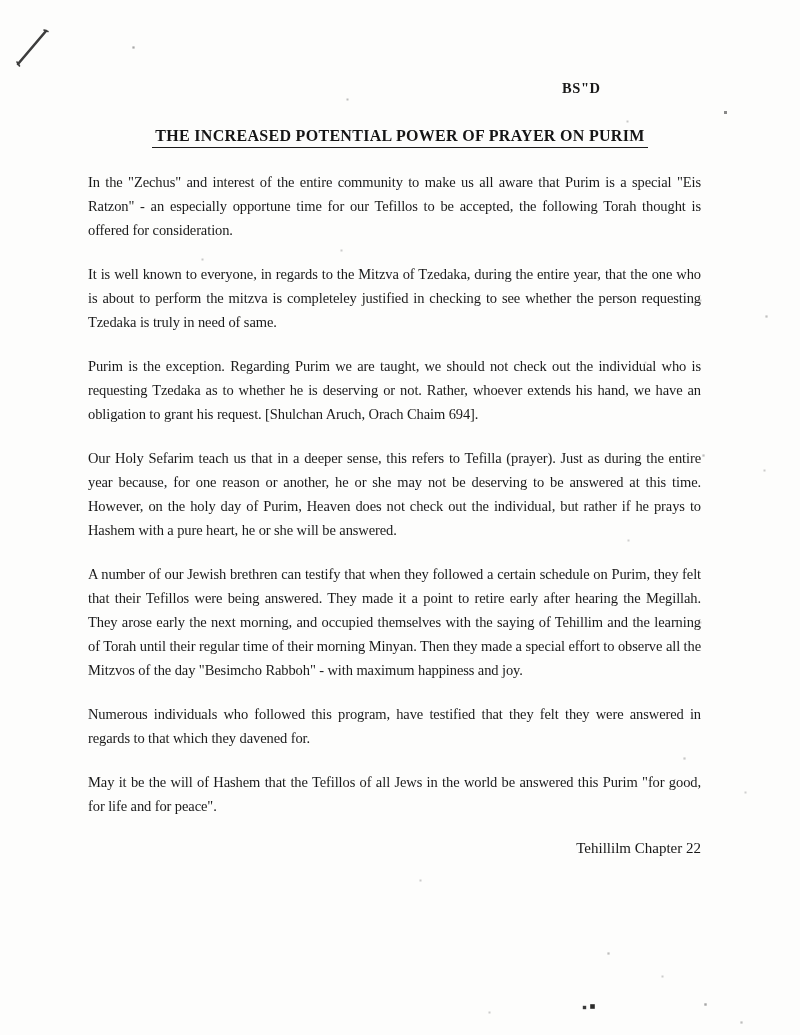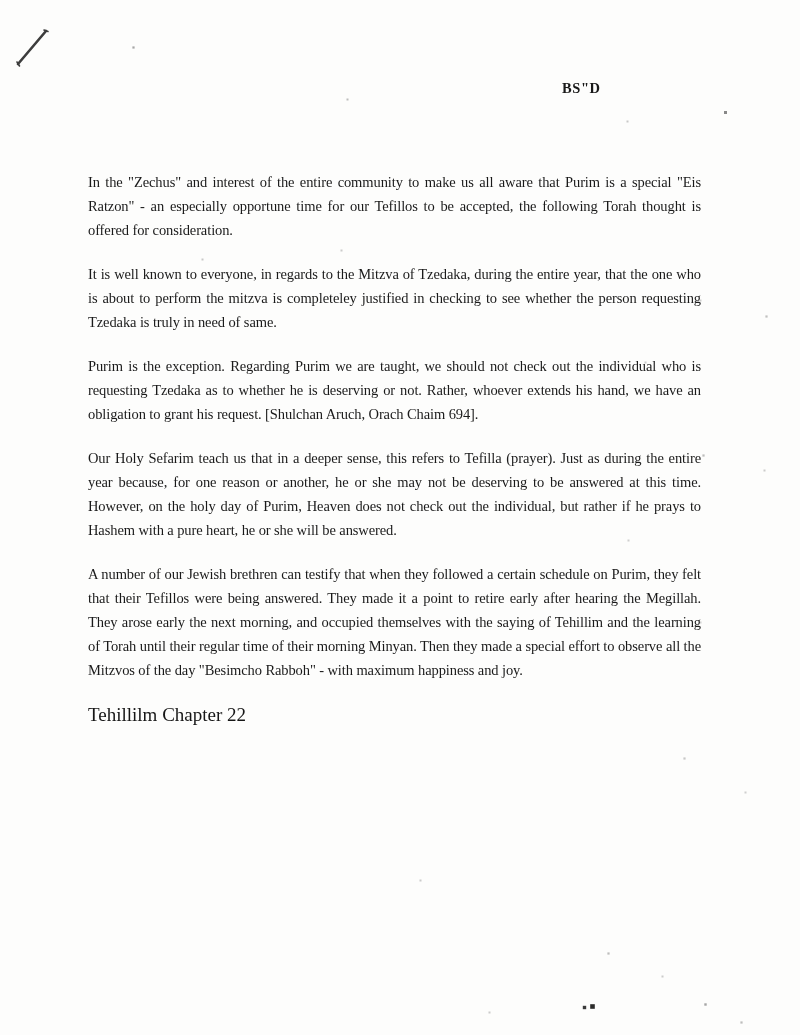"THE INCREASED POTENTIAL POWER OF" div.title-row { html: none -> <div> <span>THE INCREASED POTENTIAL POWER OF PRAYER ON PURIM</span> </div> }
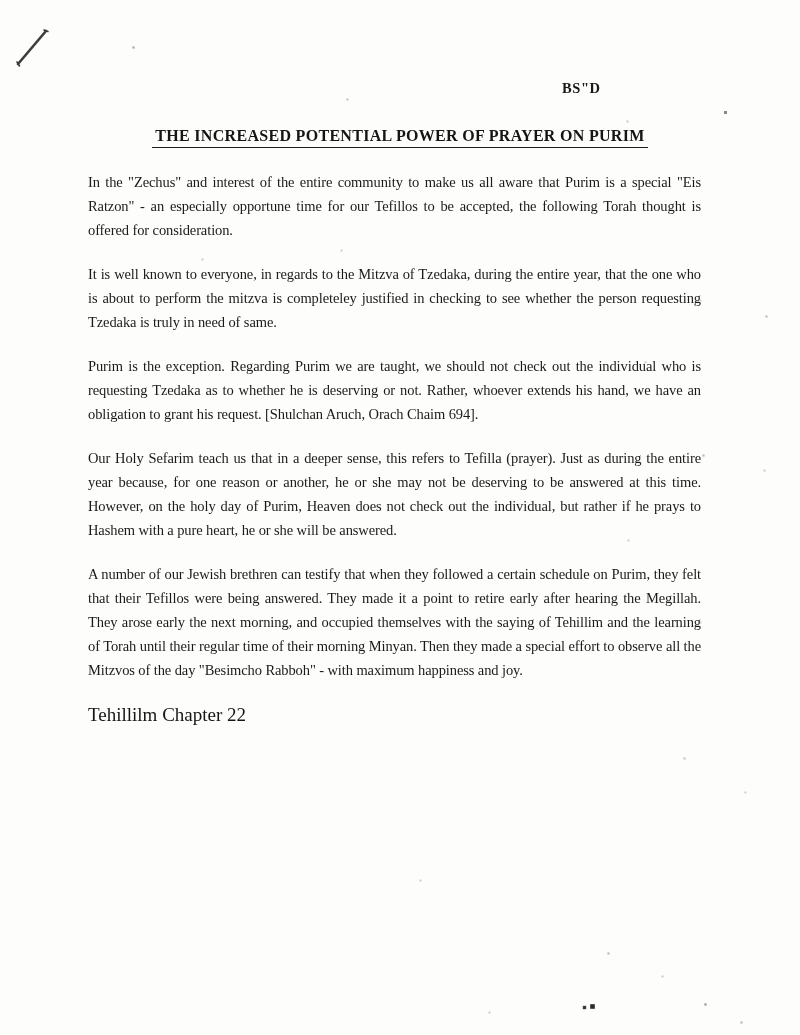"Numerous individuals who followed this" p.para { html: none -> <p><span>Numerous individuals who followed this program, have testified that they felt they were answered in regards to that which they davened for.</span></p> }
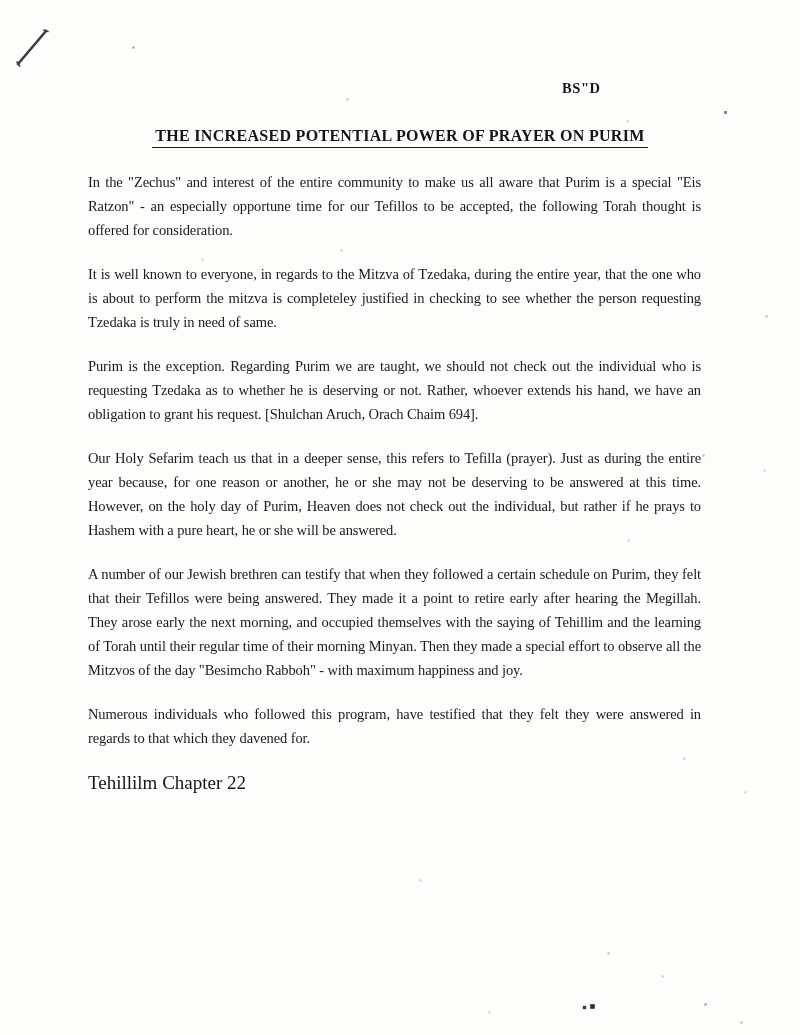"May it be the will" p.para { html: none -> <p><span>May it be the will of Hashem that the Tefillos of all Jews in the world be answered this Purim "for good, for life and for peace".</span></p> }
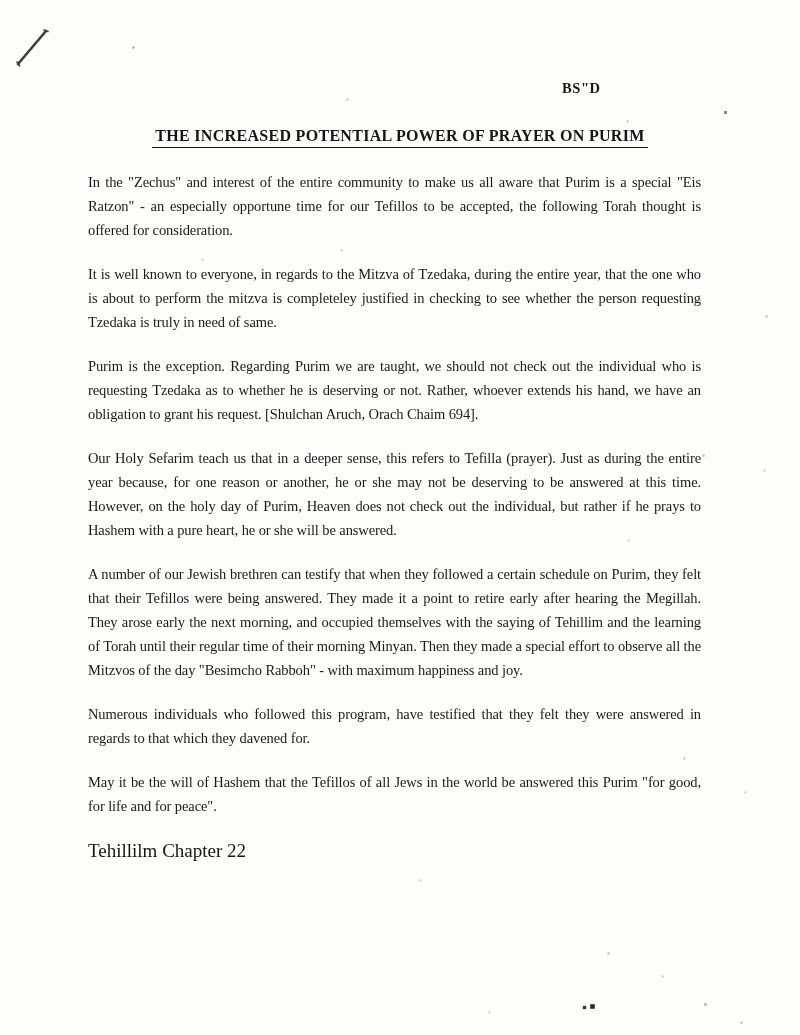"Tehillilm Chapter 22" .footer-caption { font-size: 19px -> 15px; text-align: left -> right }
